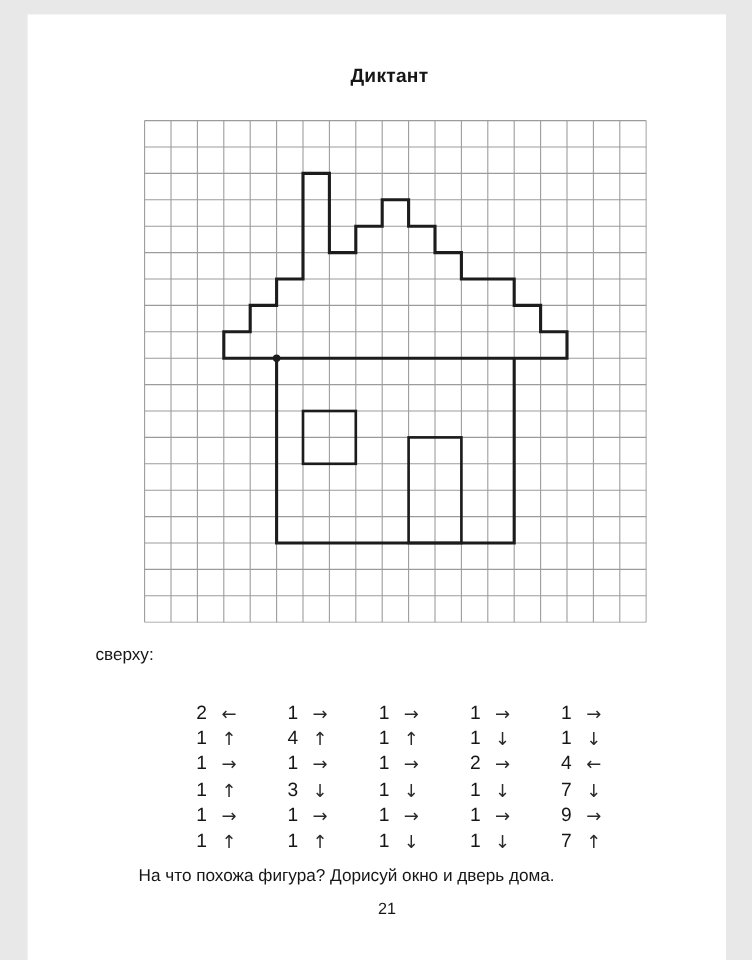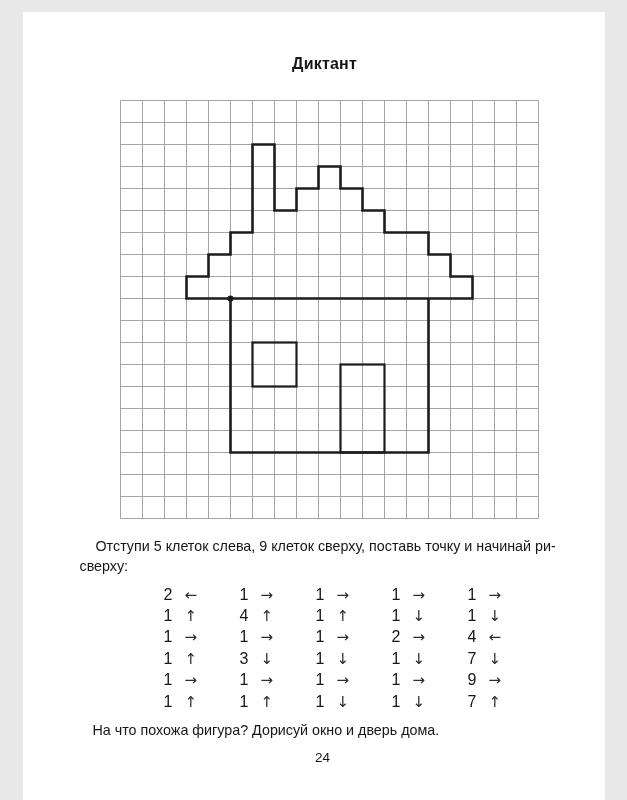"Отступи 5 клеток слева, 9" div.l1 { html: <div>Отступи 5 клеток слева, 9 клеток сверху, поставь точку и начинай ри-</div> -> none }
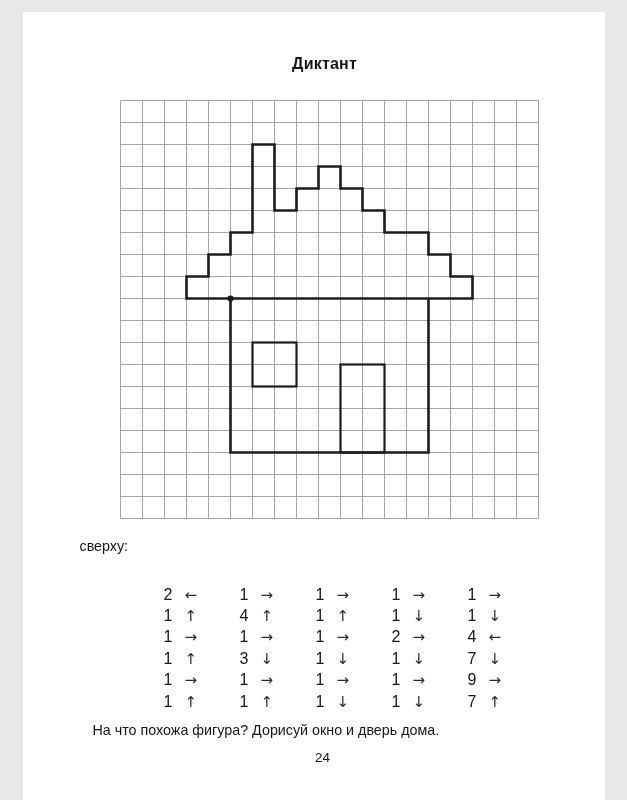"На что похожа фигура? Дорисуй" .question { left: 70px -> 93px }
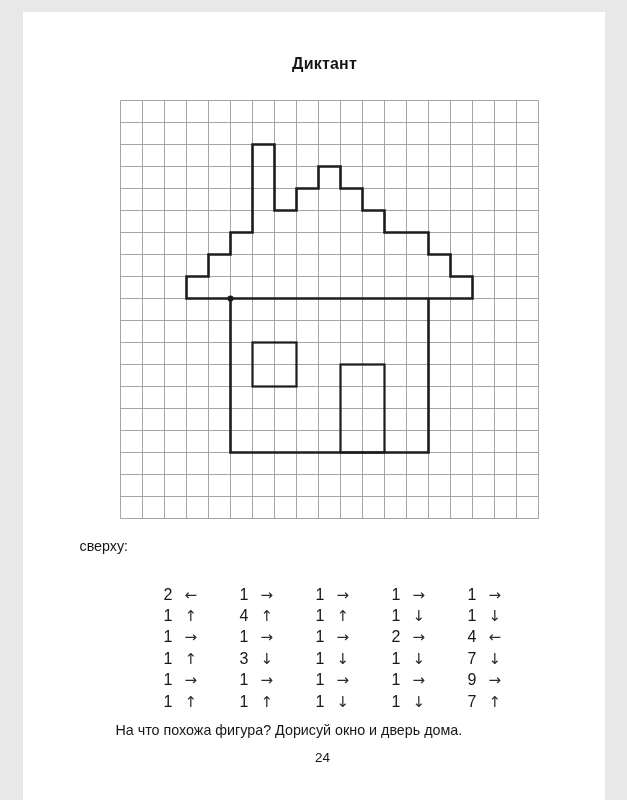"24" div.page-num { text: 24 -> 21 }
